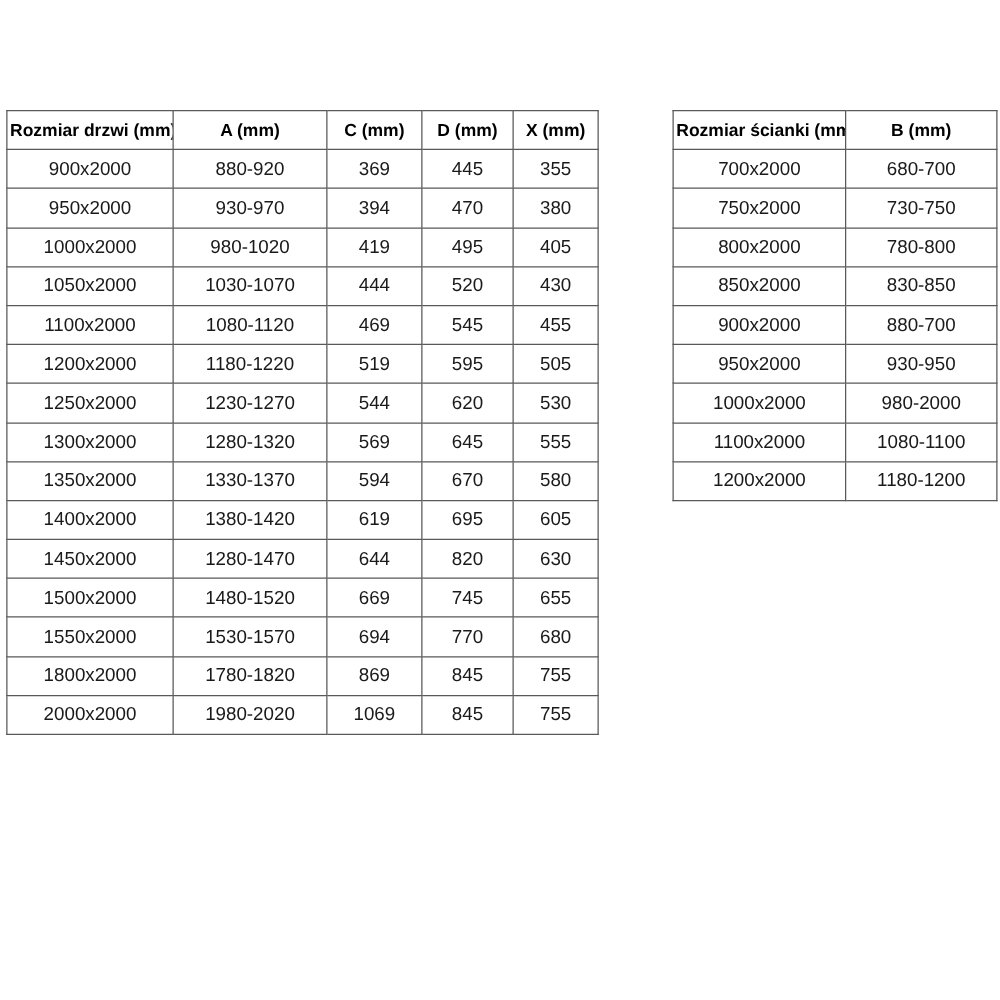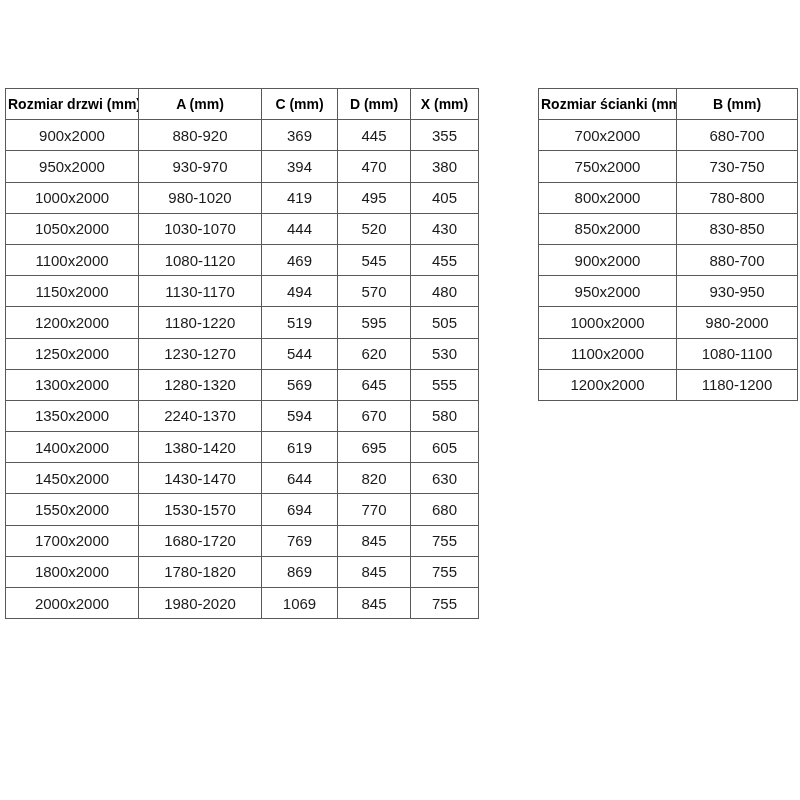"1150x2000" tr { html: <tr> <td>1150x2000</td> <td>1130-1170</td> <td>494</td> <td>570</td> <td>480</td> </tr> -> none }
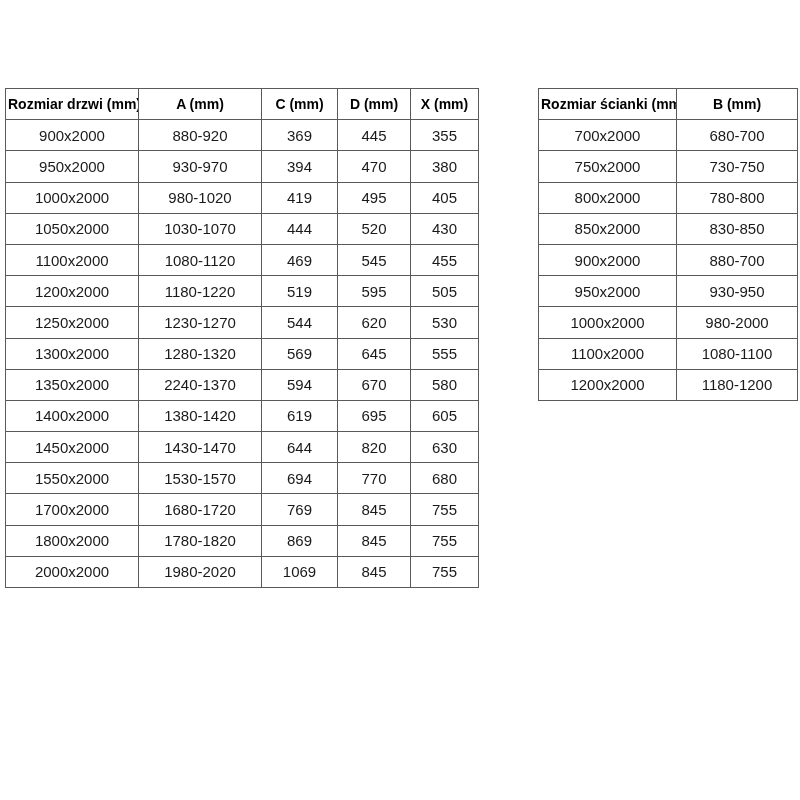"2240-1370" td { text: 2240-1370 -> 1330-1370 }
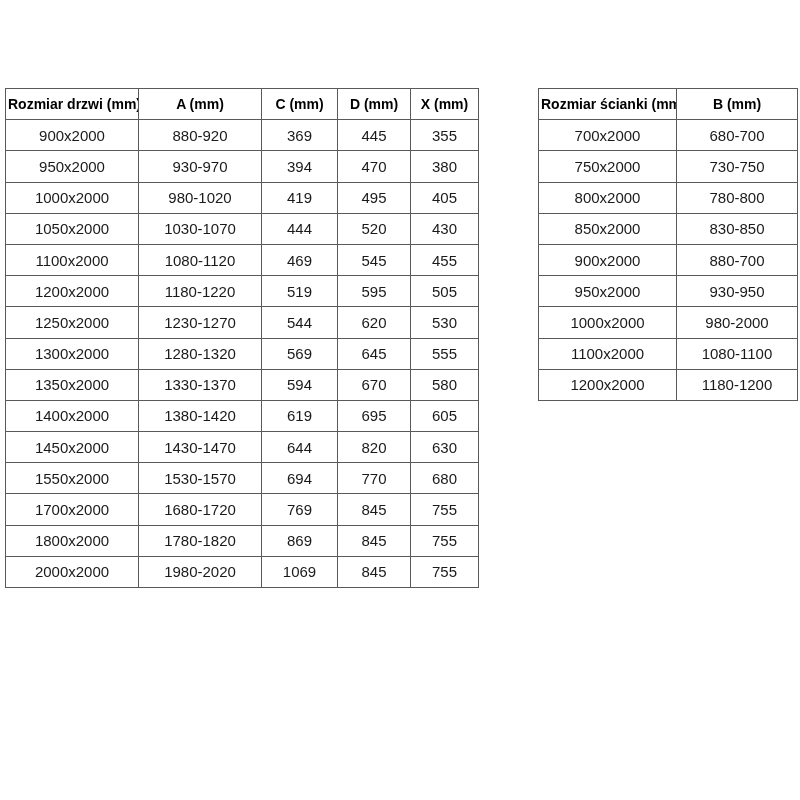"1430-1470" td { text: 1430-1470 -> 1280-1470 }
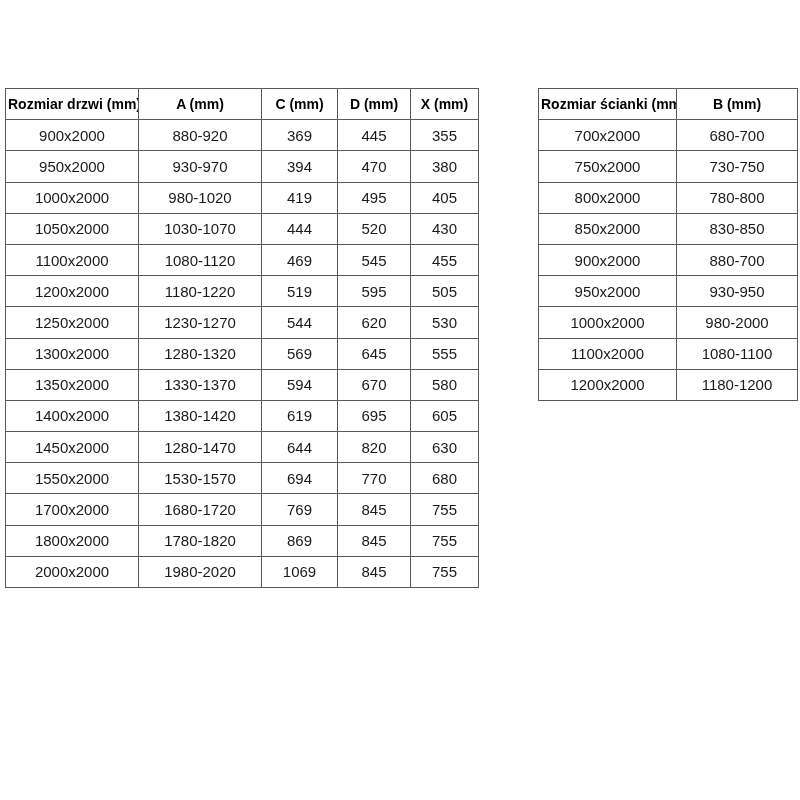"1500x2000" tr { html: none -> <tr> <td>1500x2000</td> <td>1480-1520</td> <td>669</td> <td>745</td> <td>655</td> </tr> }
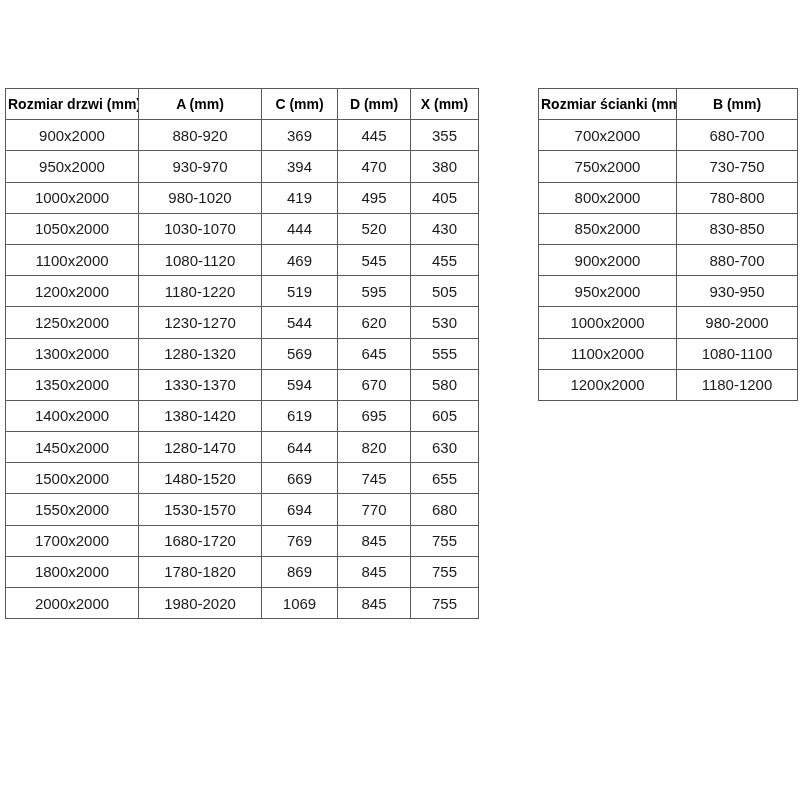"1700x2000" tr { html: <tr> <td>1700x2000</td> <td>1680-1720</td> <td>769</td> <td>845</td> <td>755</td> </tr> -> none }
